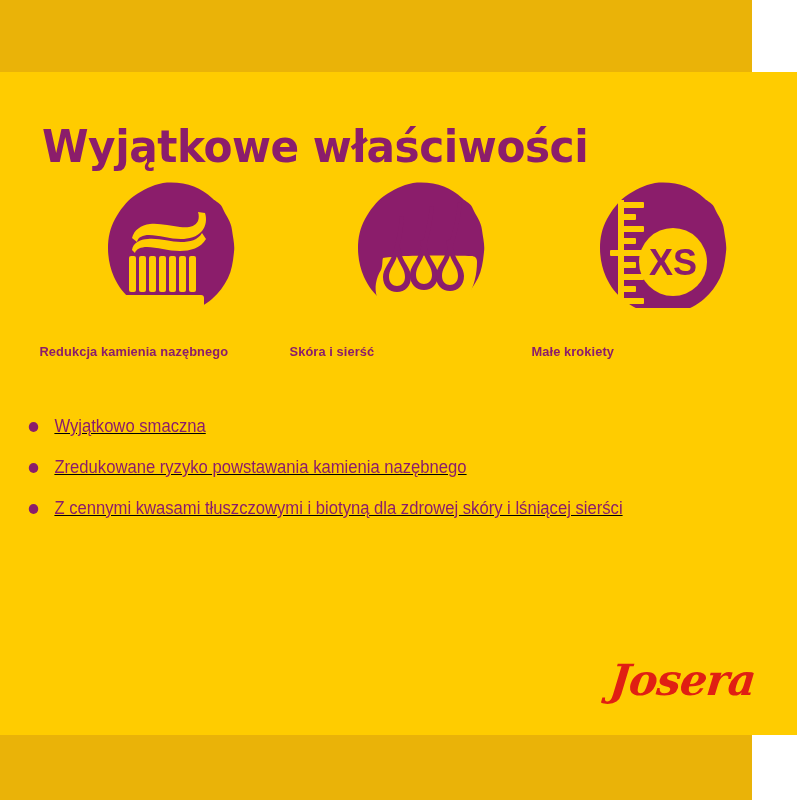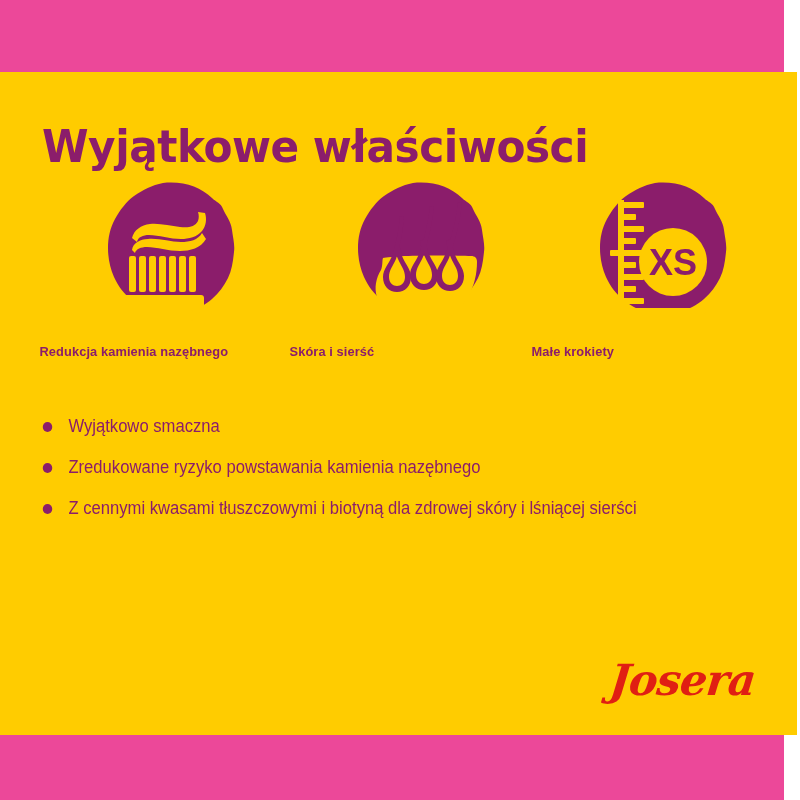"Wyjątkowe właściwości" #root { background: #ec4899 -> #eab308; padding-left: 32px -> none }
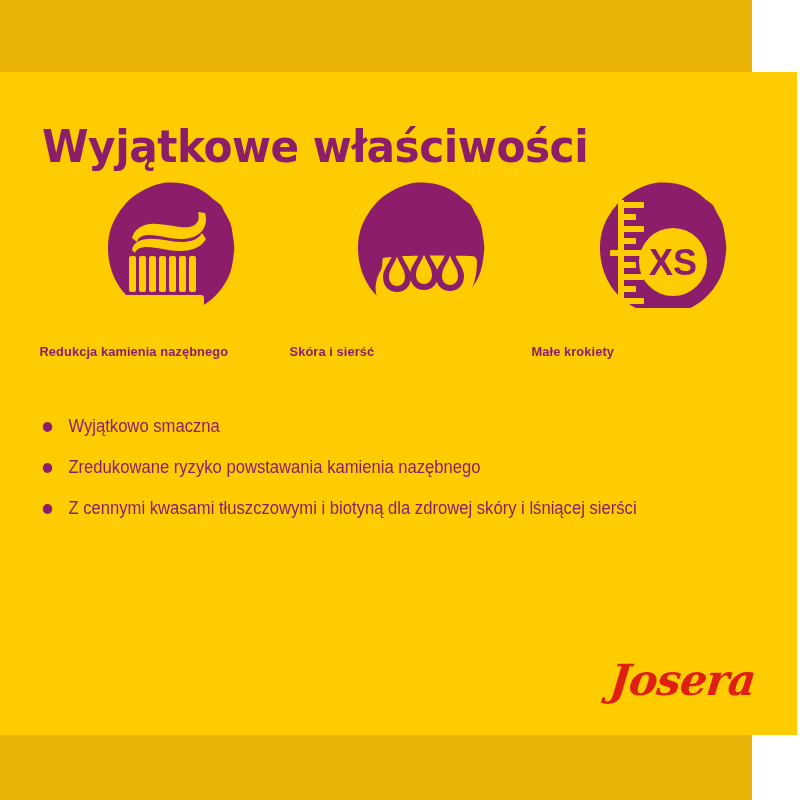"Wyjątkowo smaczna" #bullets { left: 38px -> 24px; text-decoration: none -> underline }
